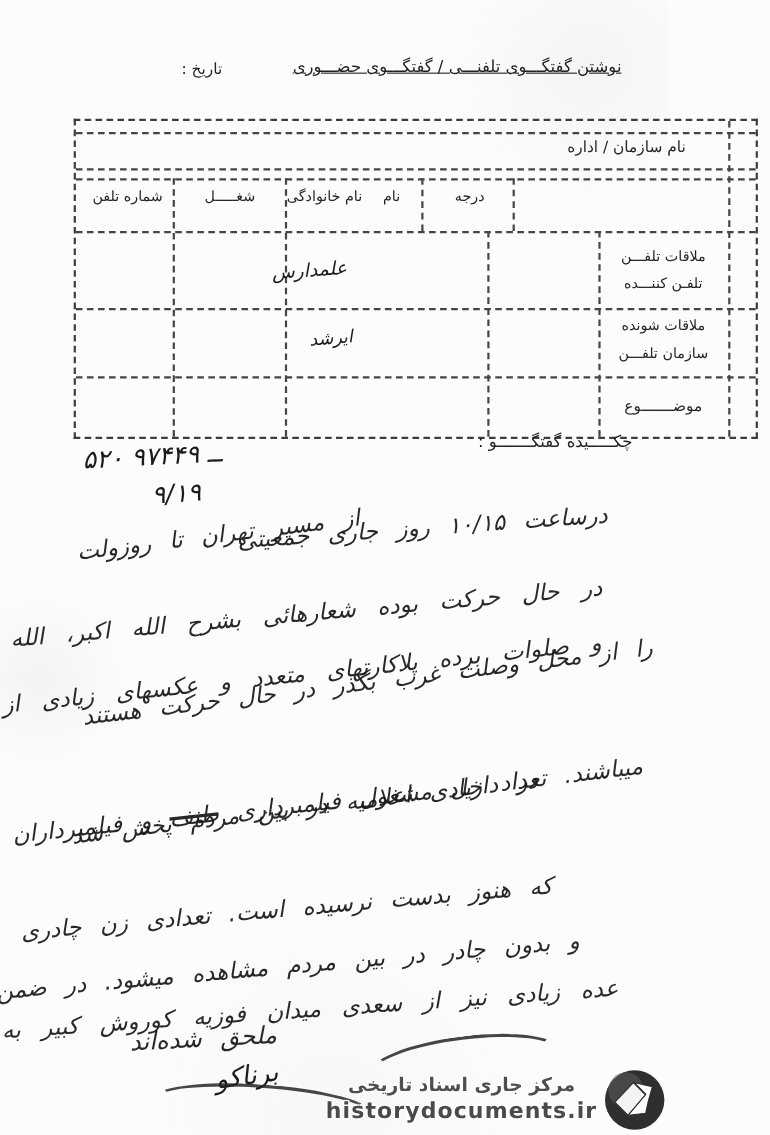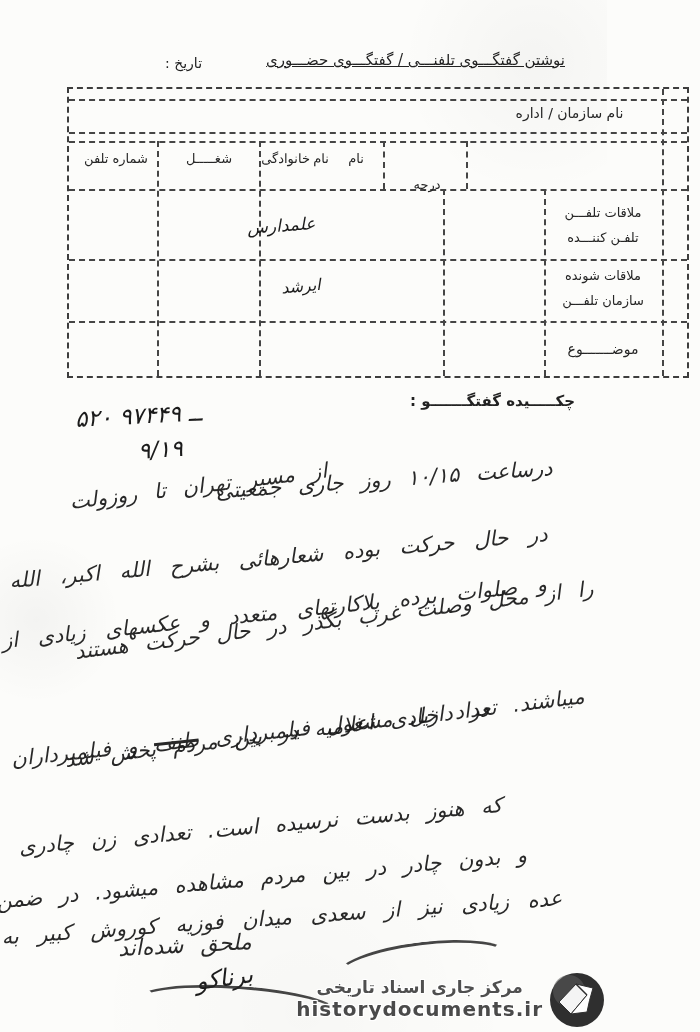"نام سازمان / اداره" .tbl { top: 87px -> 108px }
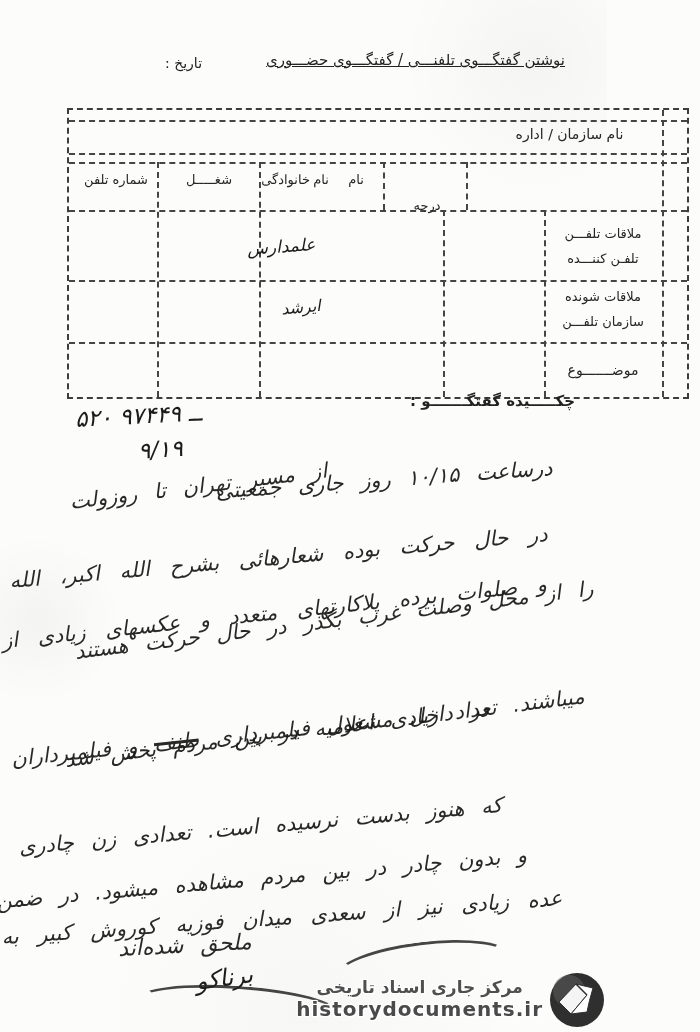"نام خانوادگی" div.cellTxt { font-family: Liberation Serif, serif -> none }
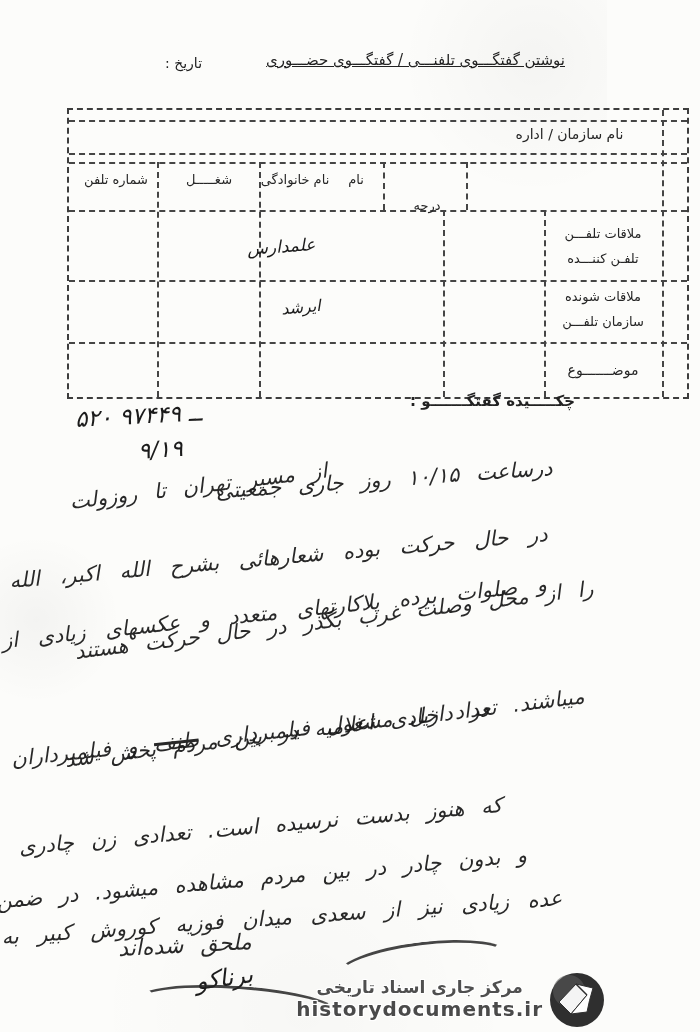"درجه" div.cellTxt { margin-top: 26px -> none }
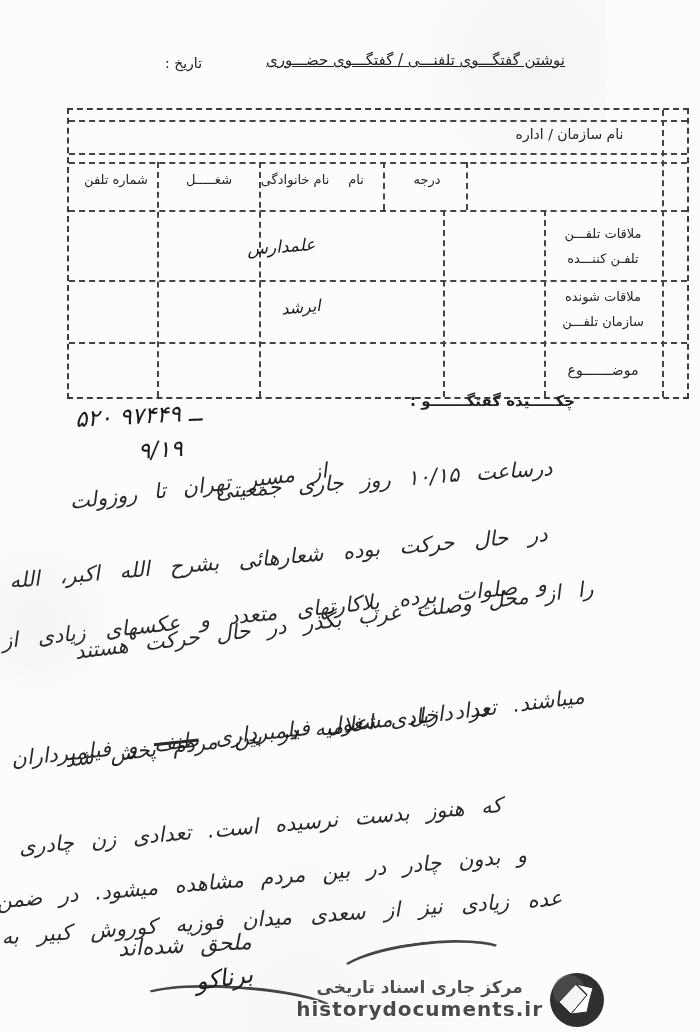"چکـــــیده گفتگـــــــو :" div.typed { font-weight: bold -> none }
